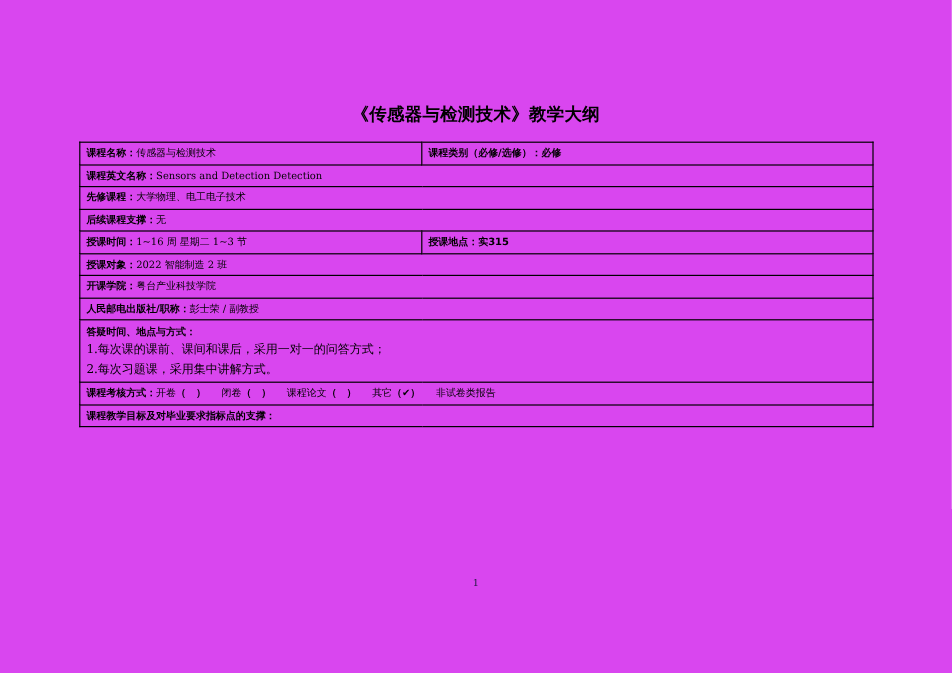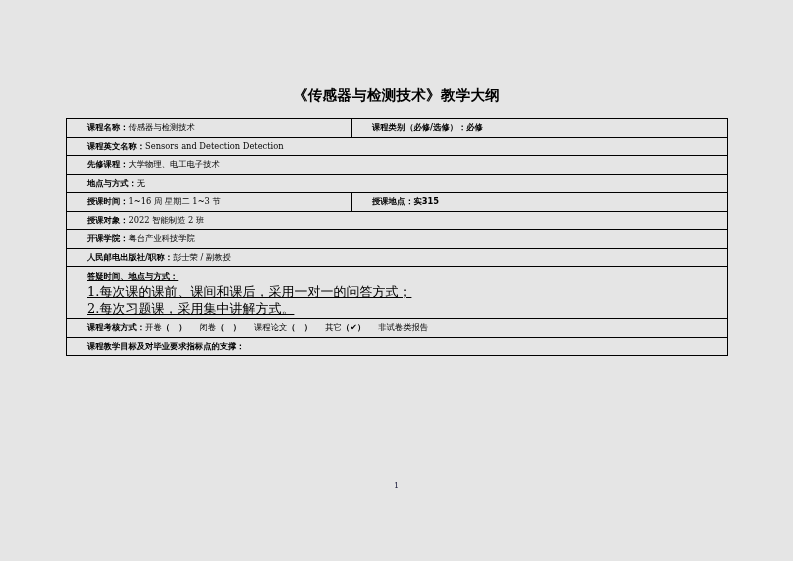"《传感器与检测技术》教学大纲" .page { background: #e5e5e5 -> #d946ef }
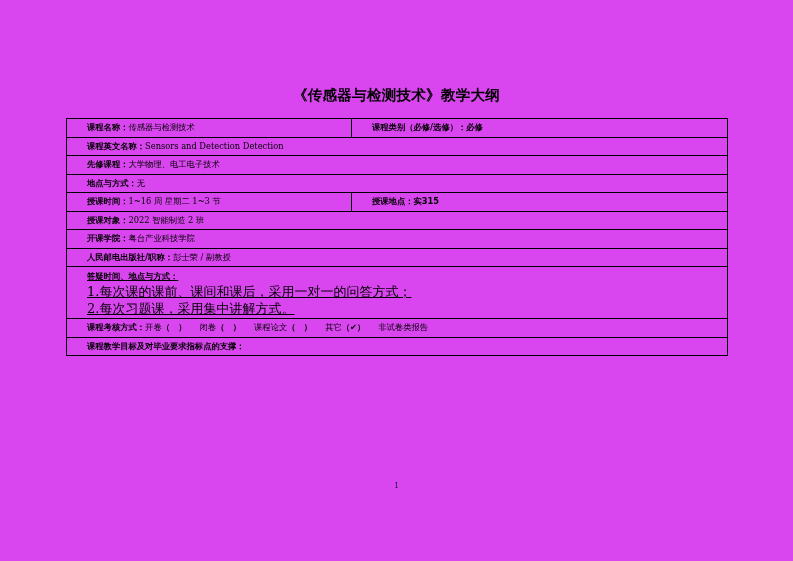"课程名称：传感器与检测技术" .syllabus-table td { padding: 1px 4px 1px 20px -> 1px 4px 1px 5px }
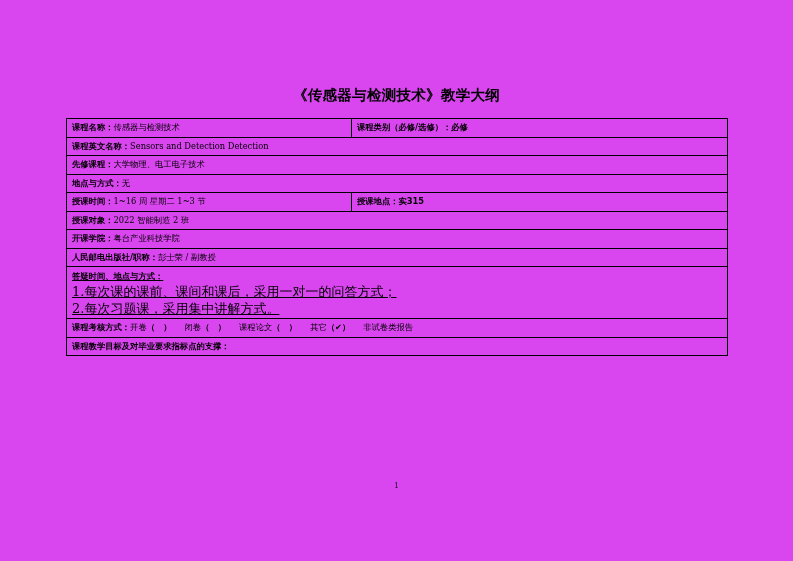"地点与方式：" span.lbl { text: 地点与方式 -> 后续课程支撑 }
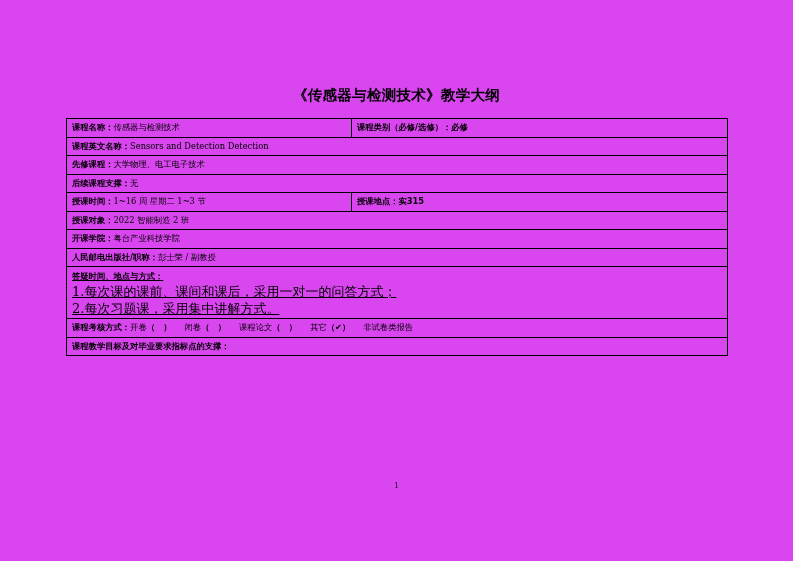"答疑时间、地点与方式：" .blockcell { text-decoration: underline -> none }
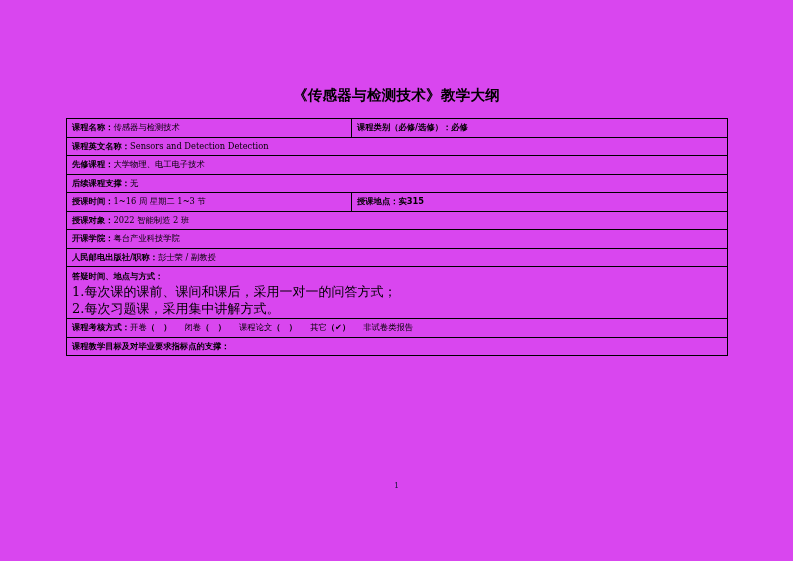"1.每次课的课前、课间和课后，采用一对一的问答方式；" .blockcell .para { font-size: 13px -> 10px }
